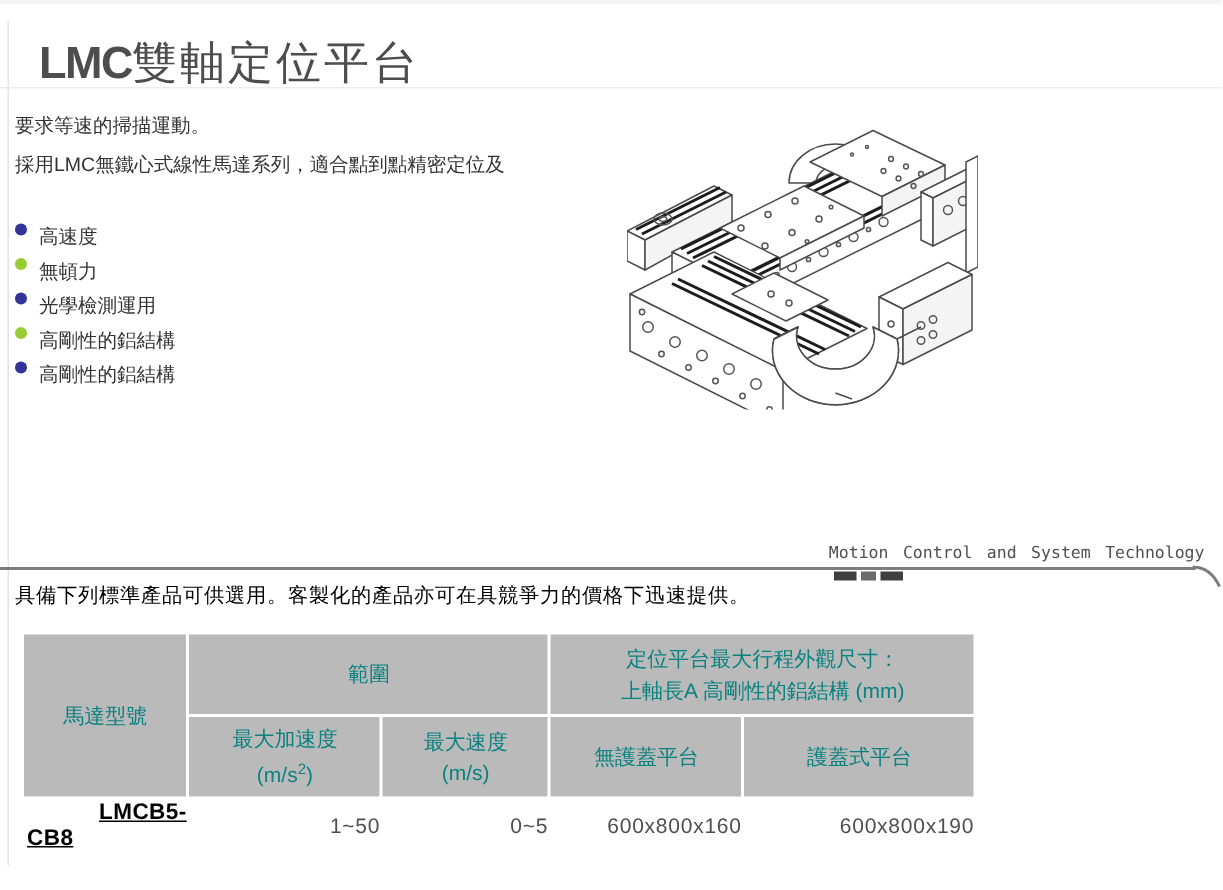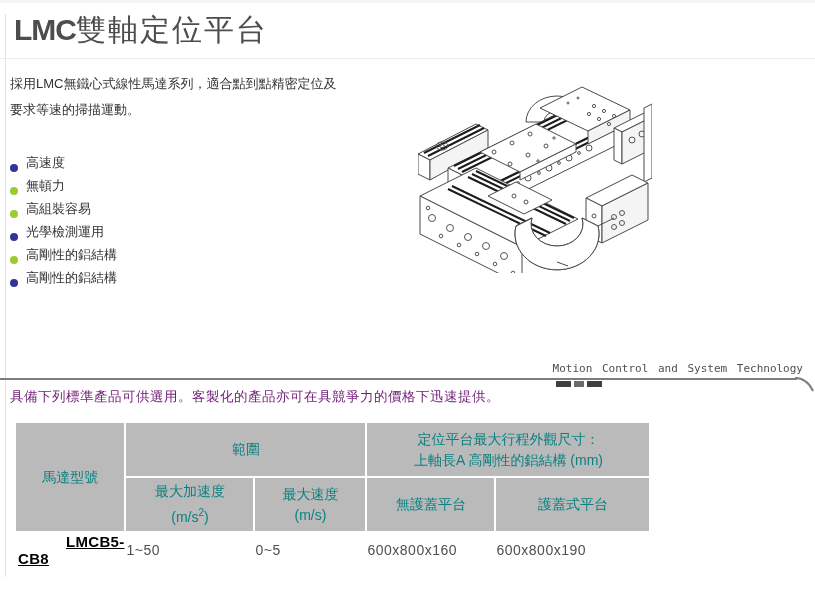"LMC雙軸定位平台" h1.page-title { margin: 4px -> 16px }
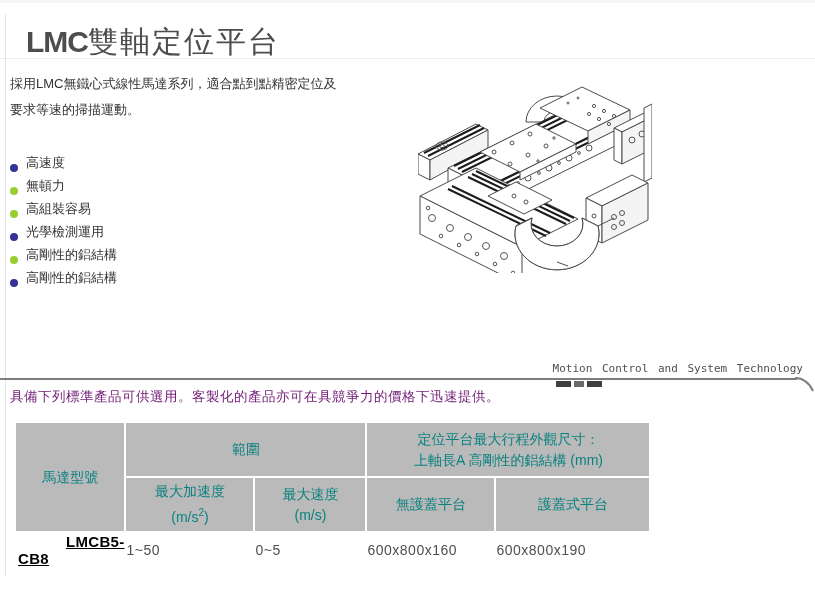"採用LMC無鐵心式線性馬達系列，適合點到點精密定位及" div { order: before "要求等速的掃描運動。" -> after "要求等速的掃描運動。" }
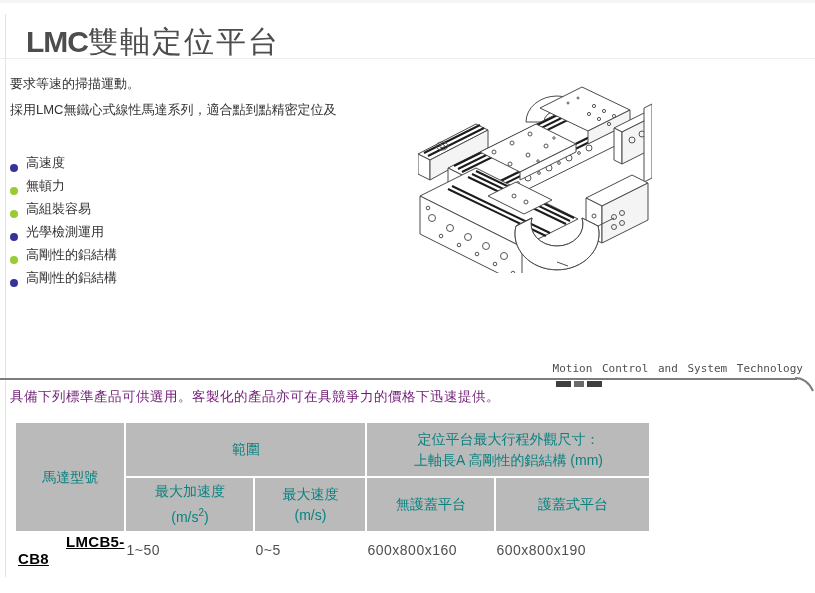"高速度" .feature-item { align-items: flex-end -> flex-start }
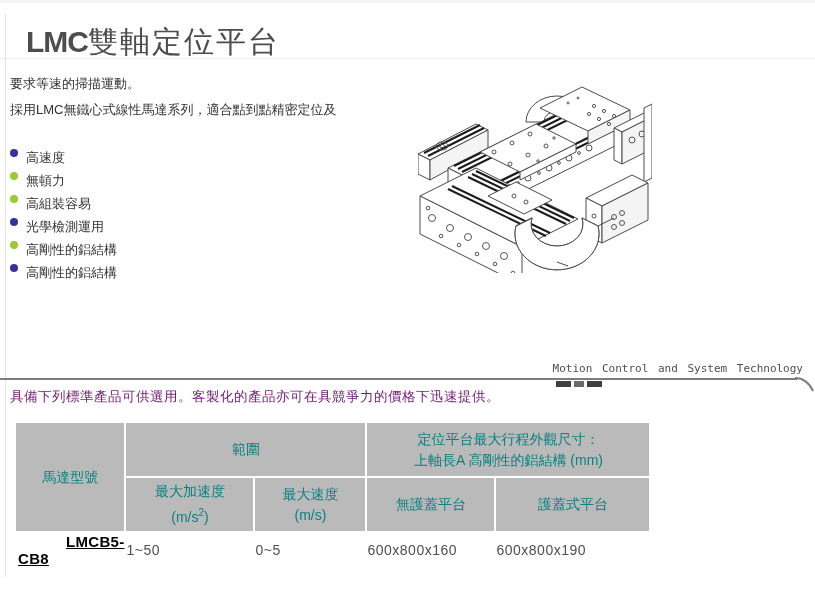"高組裝容易" div.feature-item { html: <div> <span></span> <span>高組裝容易</span> </div> -> none }
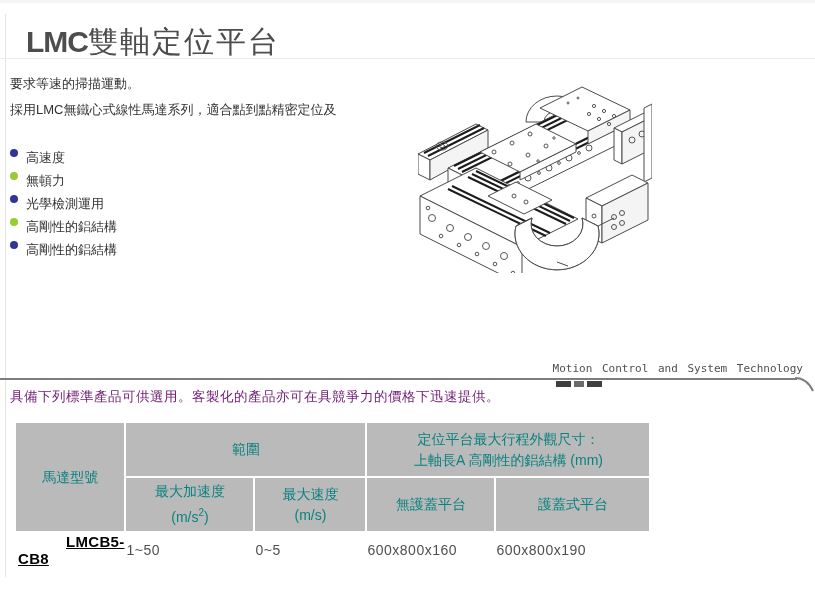"具備下列標準產品可供選用。客製化的產品亦可在具競爭力的價格下迅速提供。" .products-intro { color: #701a75 -> #000000 }
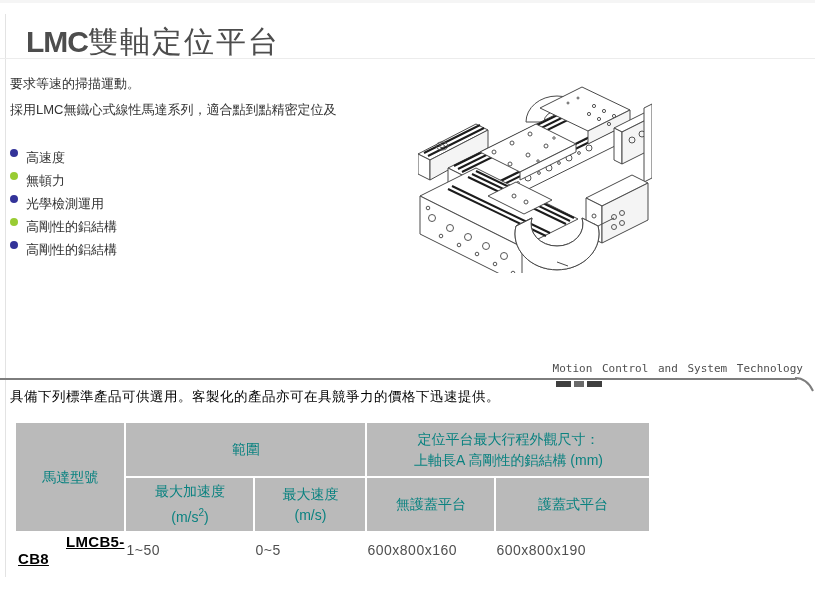"1~50" table.spec td { text-align: left -> right }
